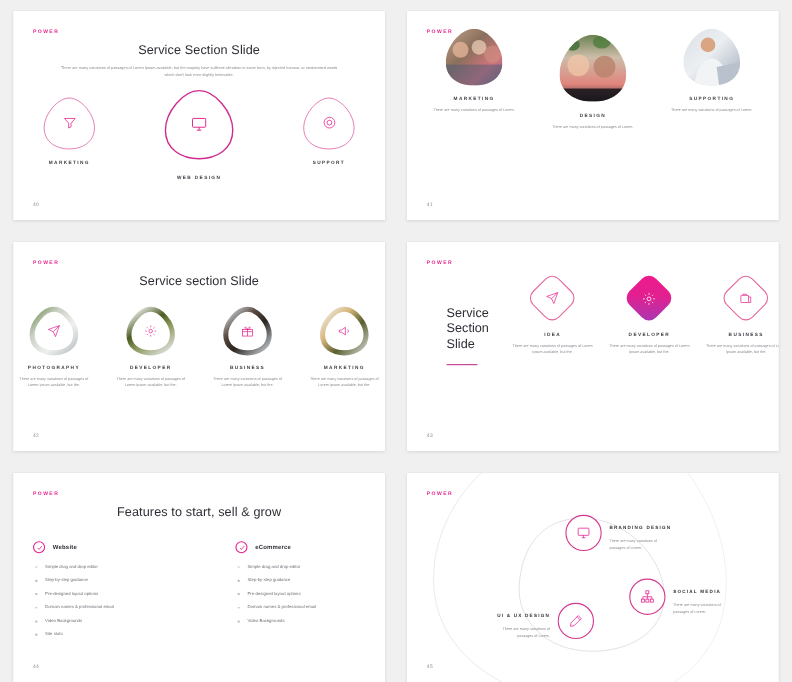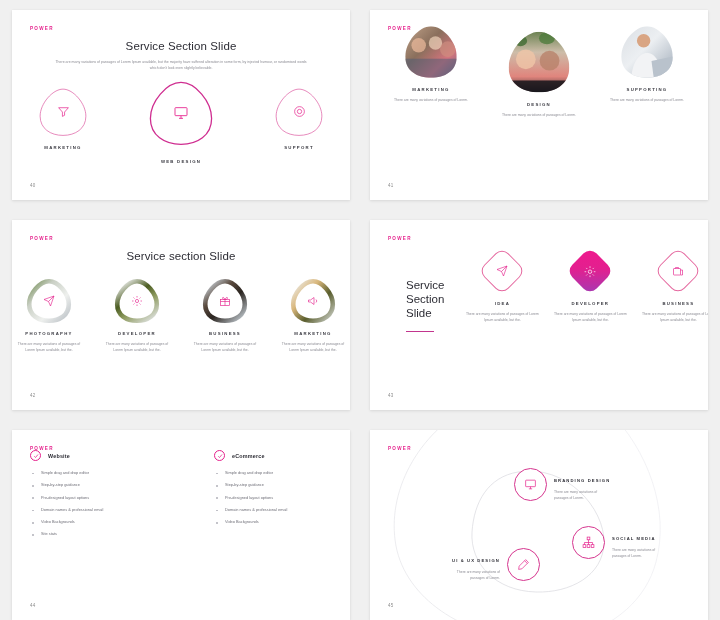"Features to start, sell &" div.s-title { html: none -> <div>Features to start, sell &amp; grow</div> }
